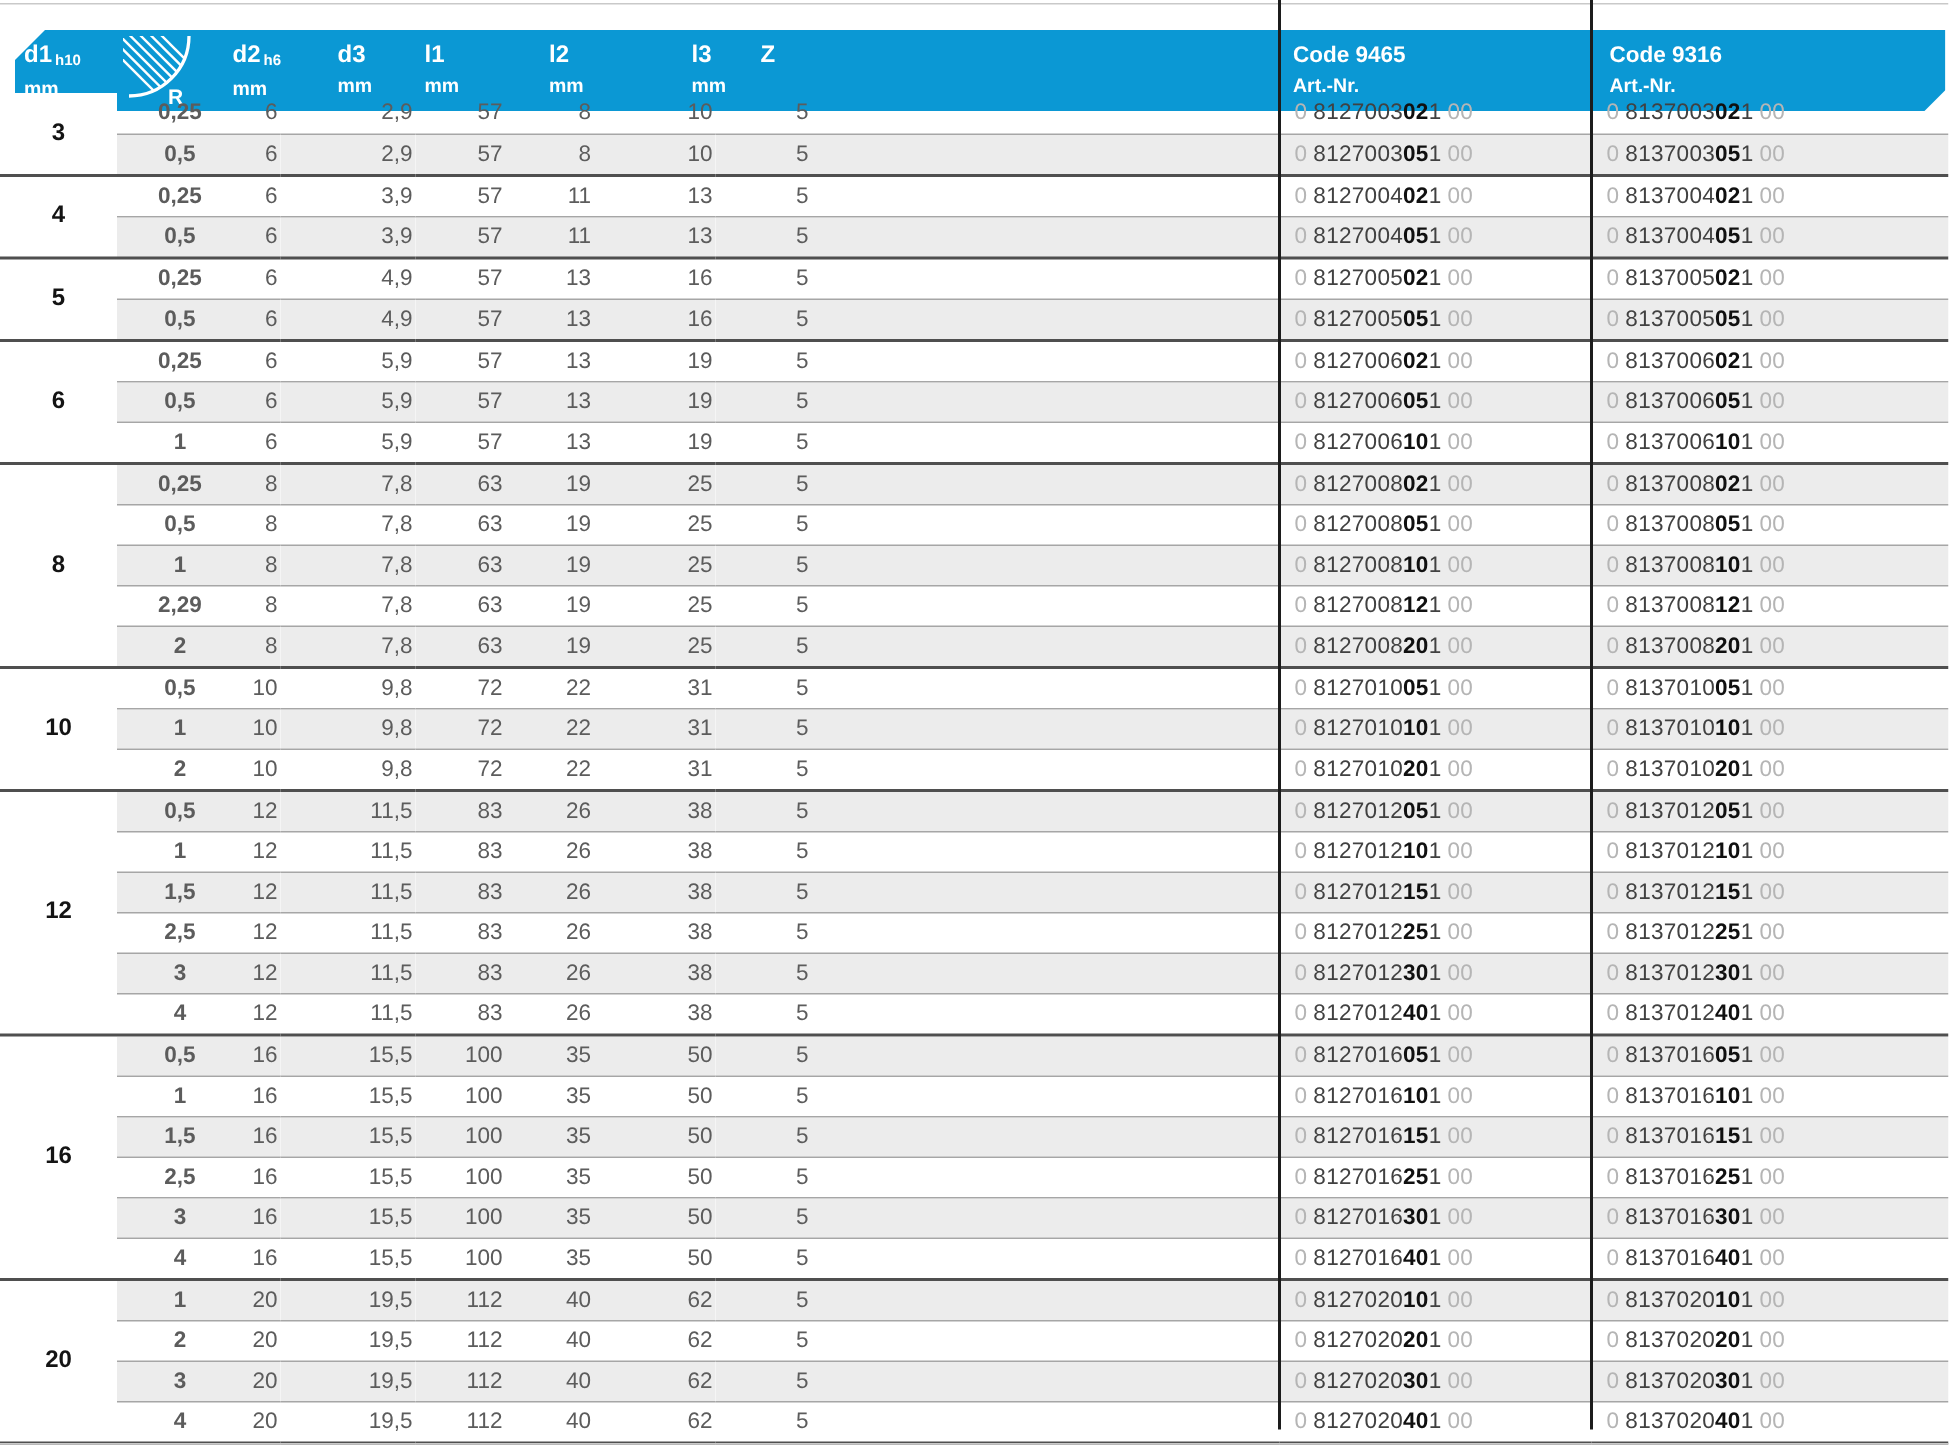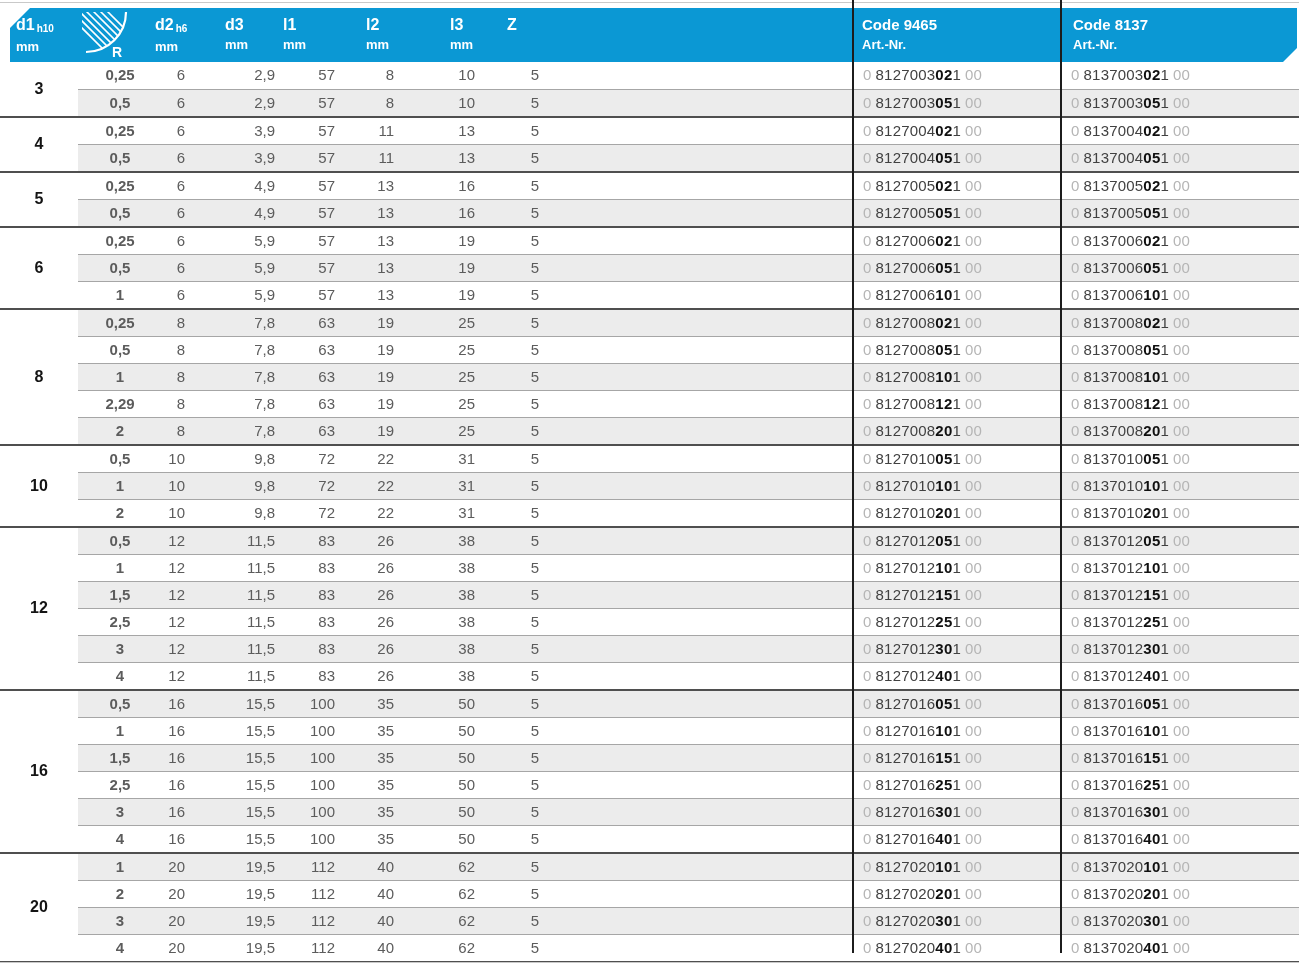"d1 h10" div.hband { margin-top: none -> 12px }
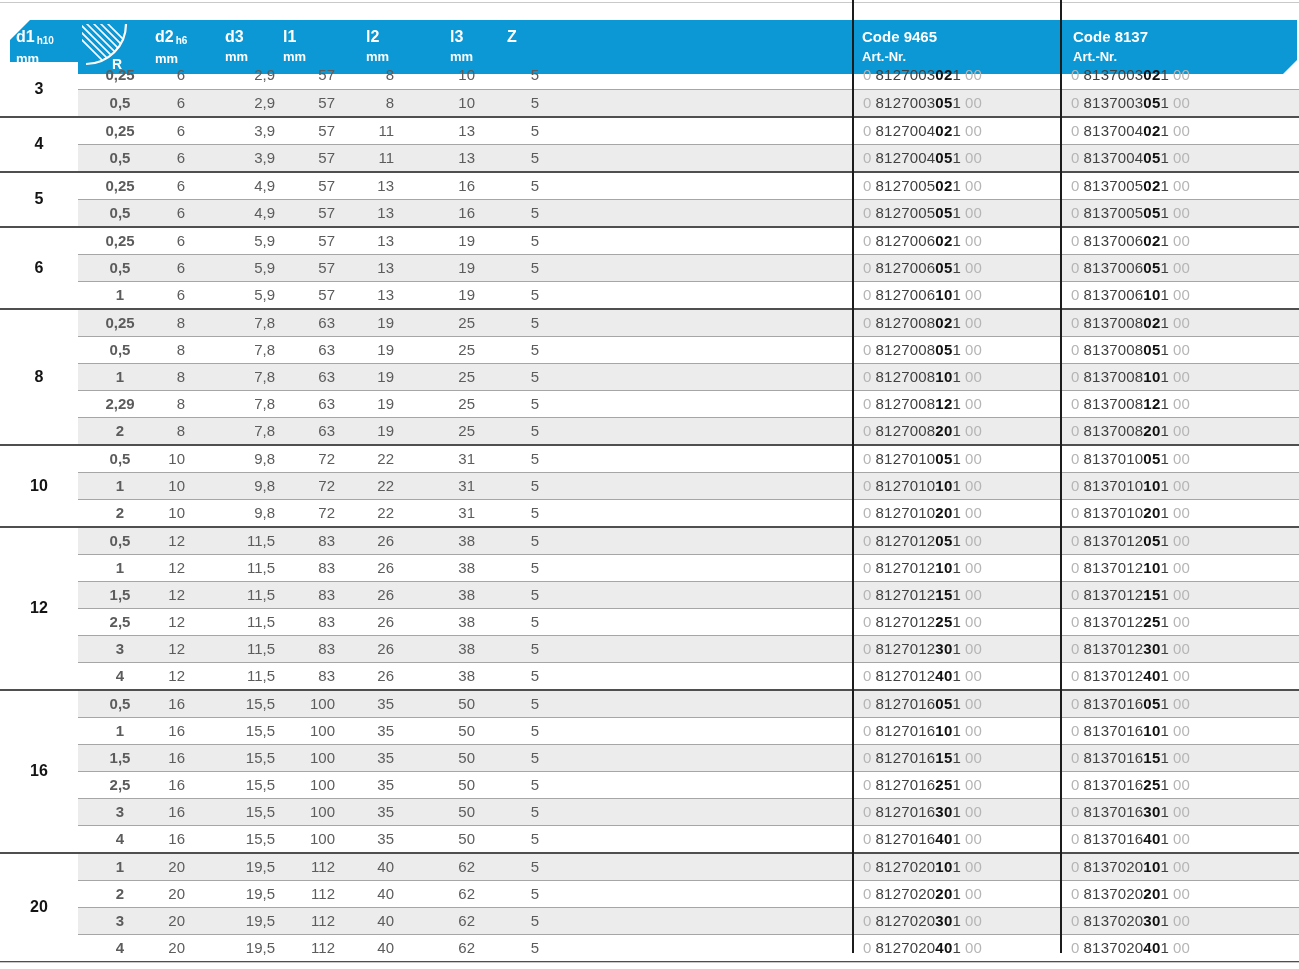"l3" div.hcol { left: 440px -> 451px }
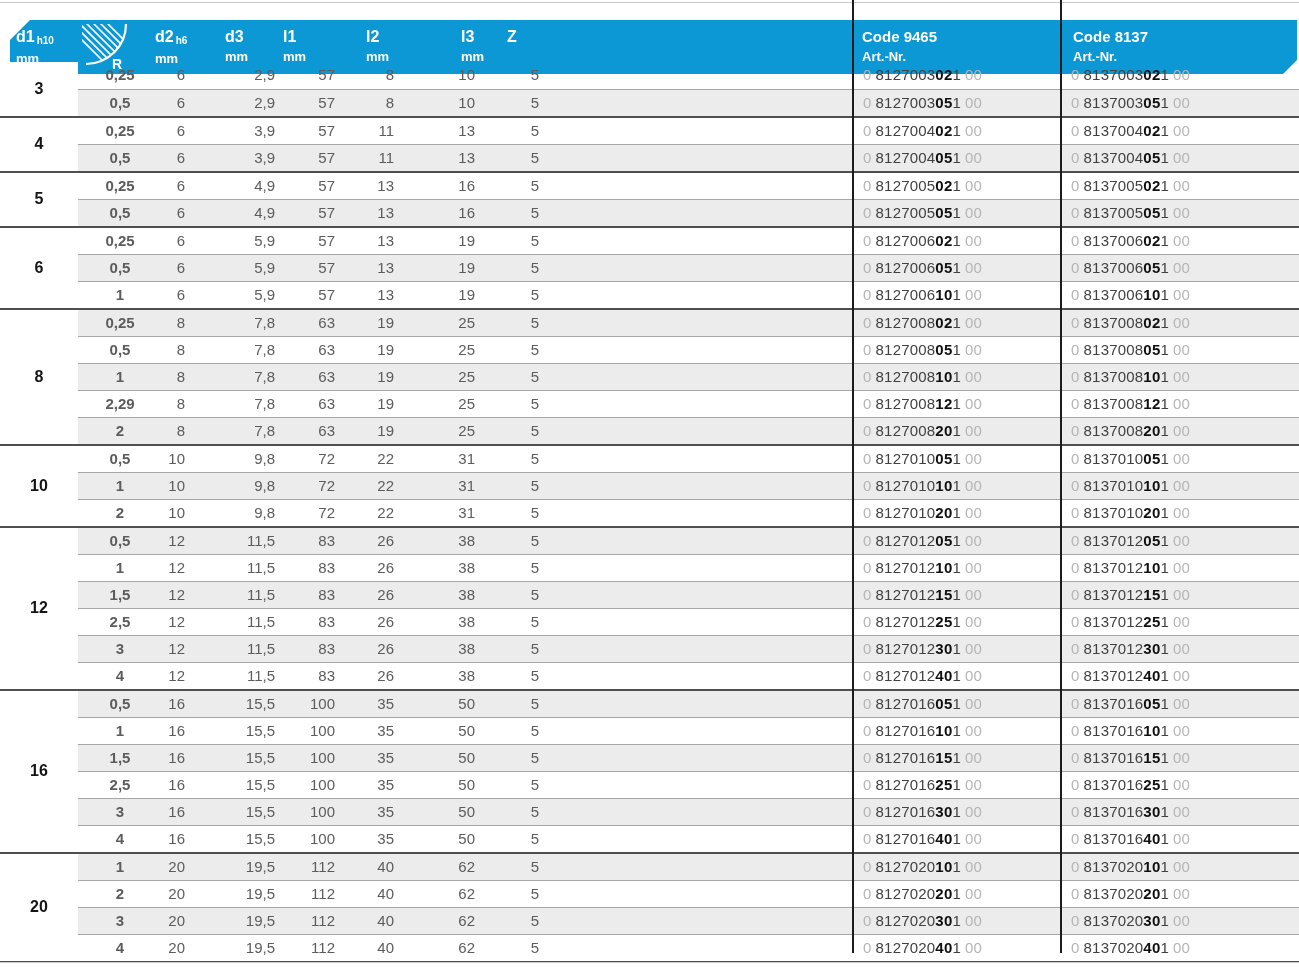"Code 8137" div.h1 { text: 8137 -> 9316 }
